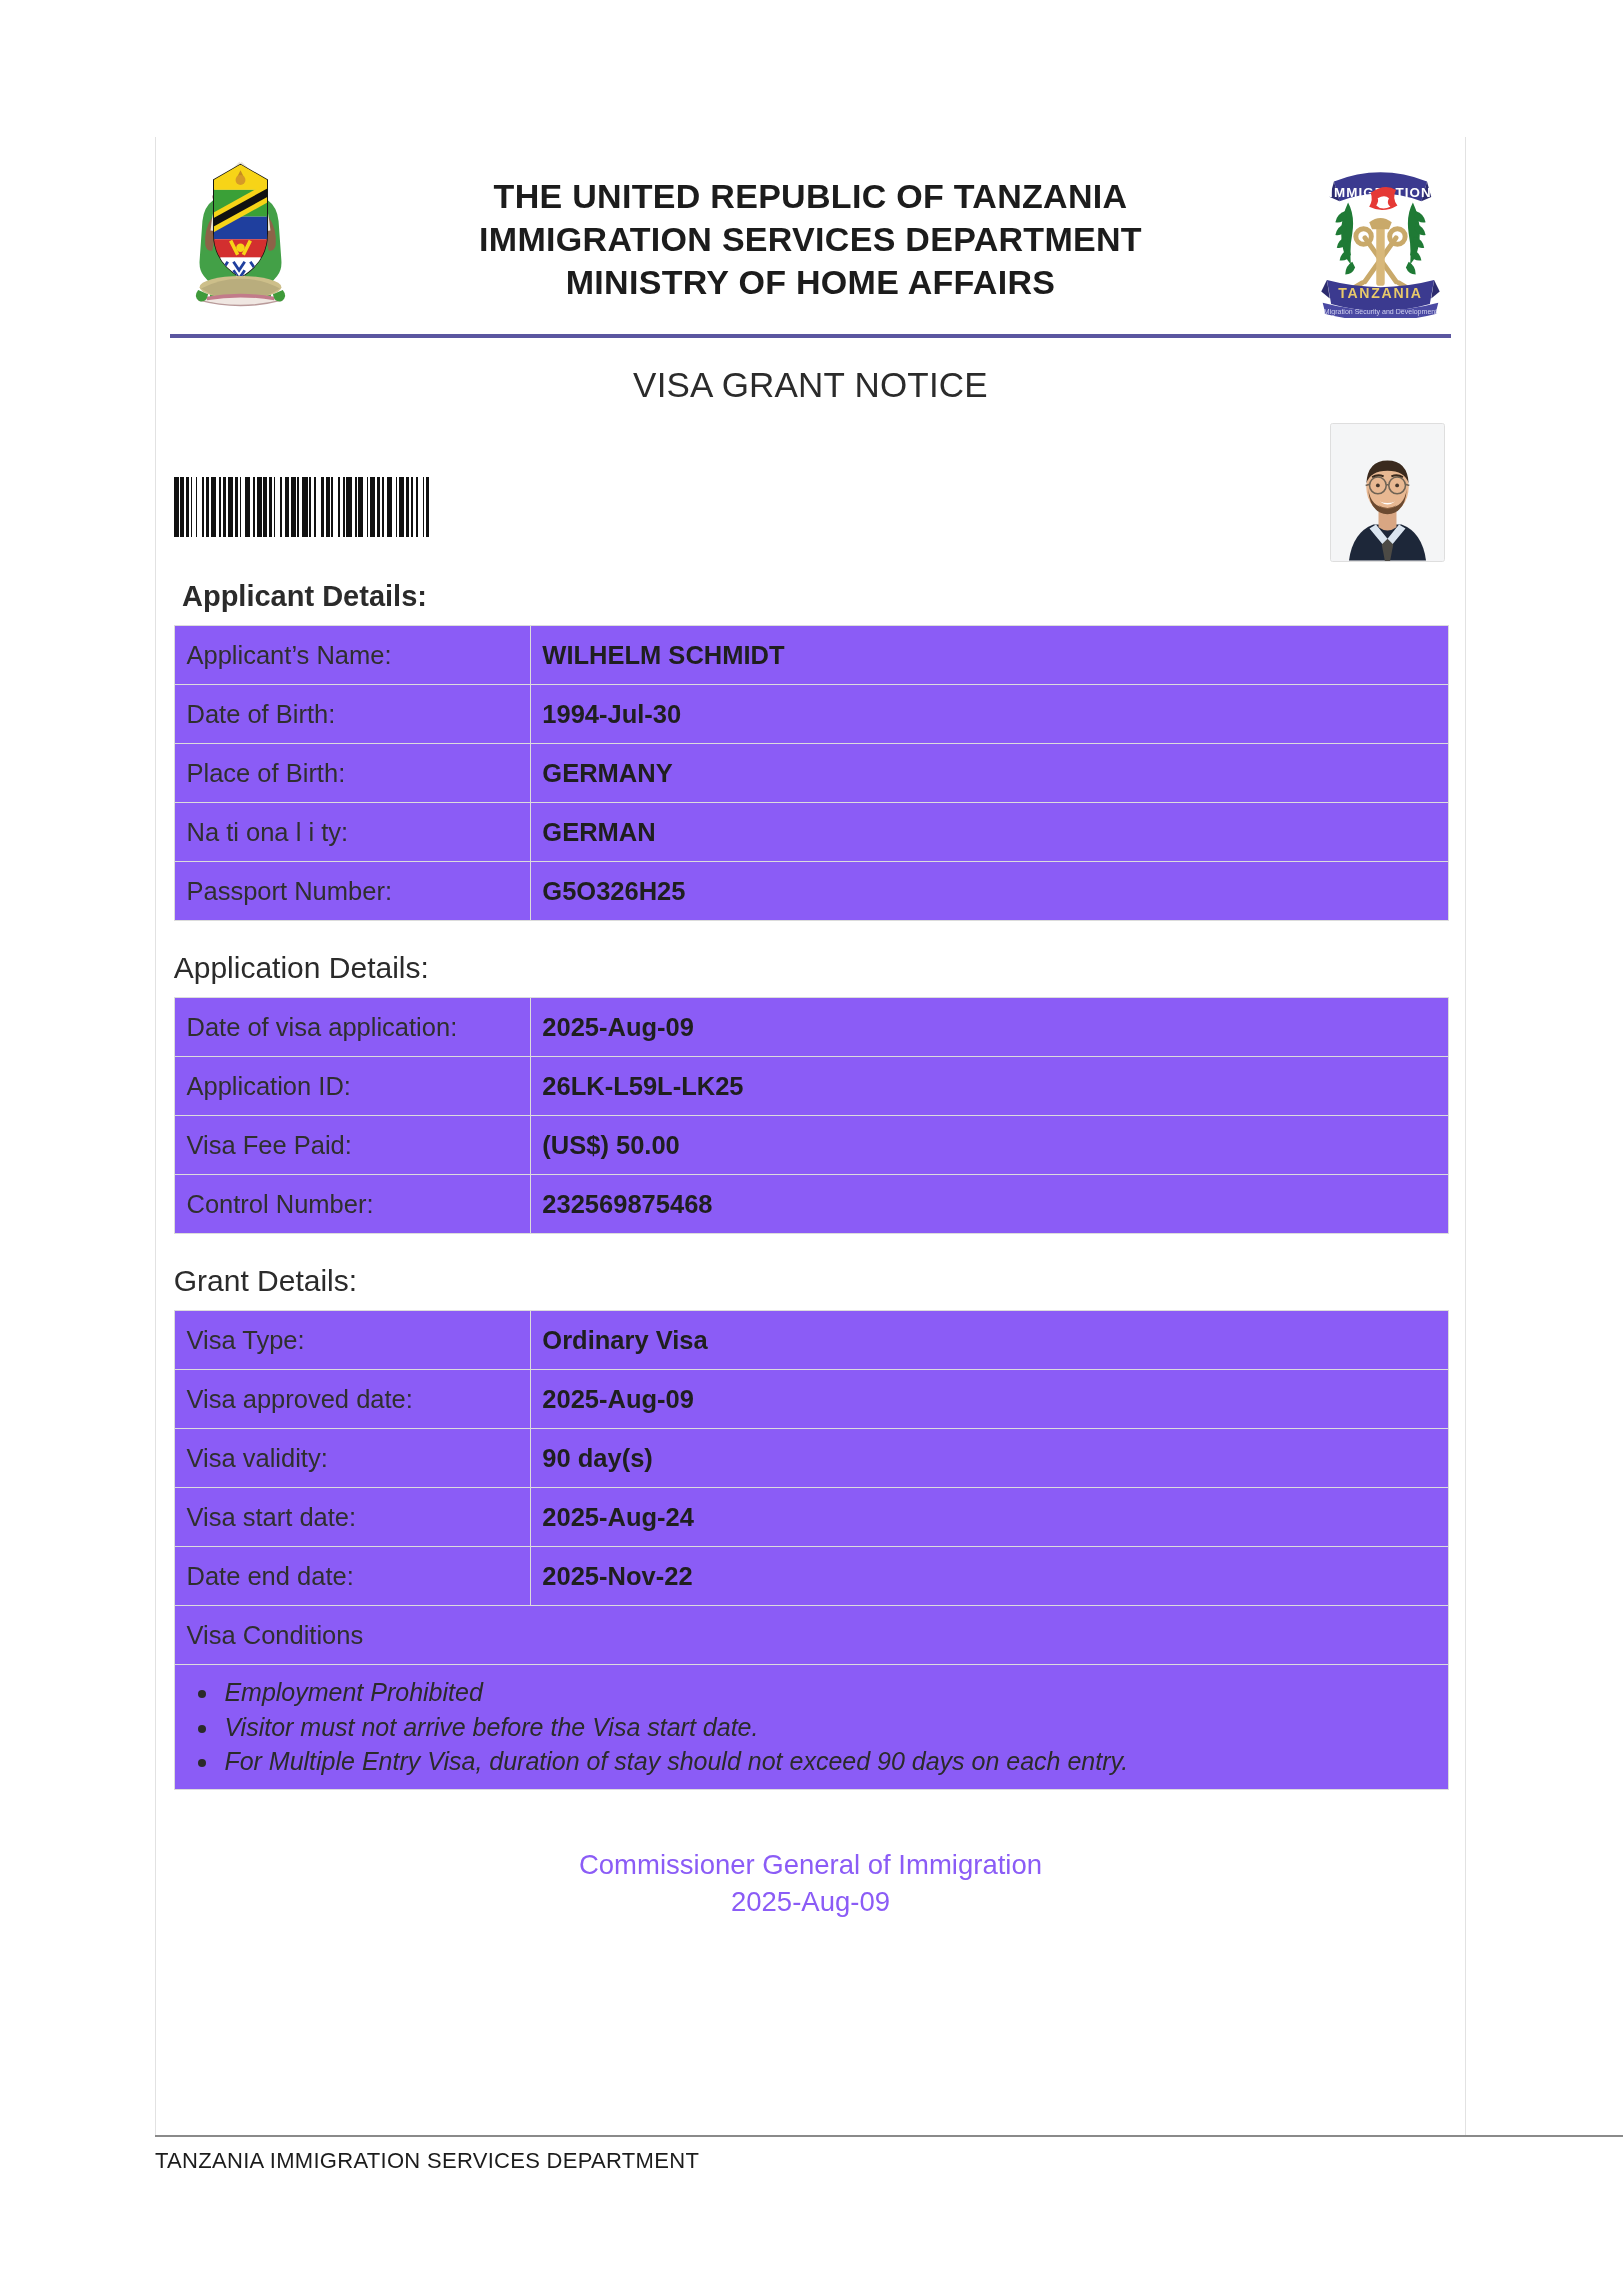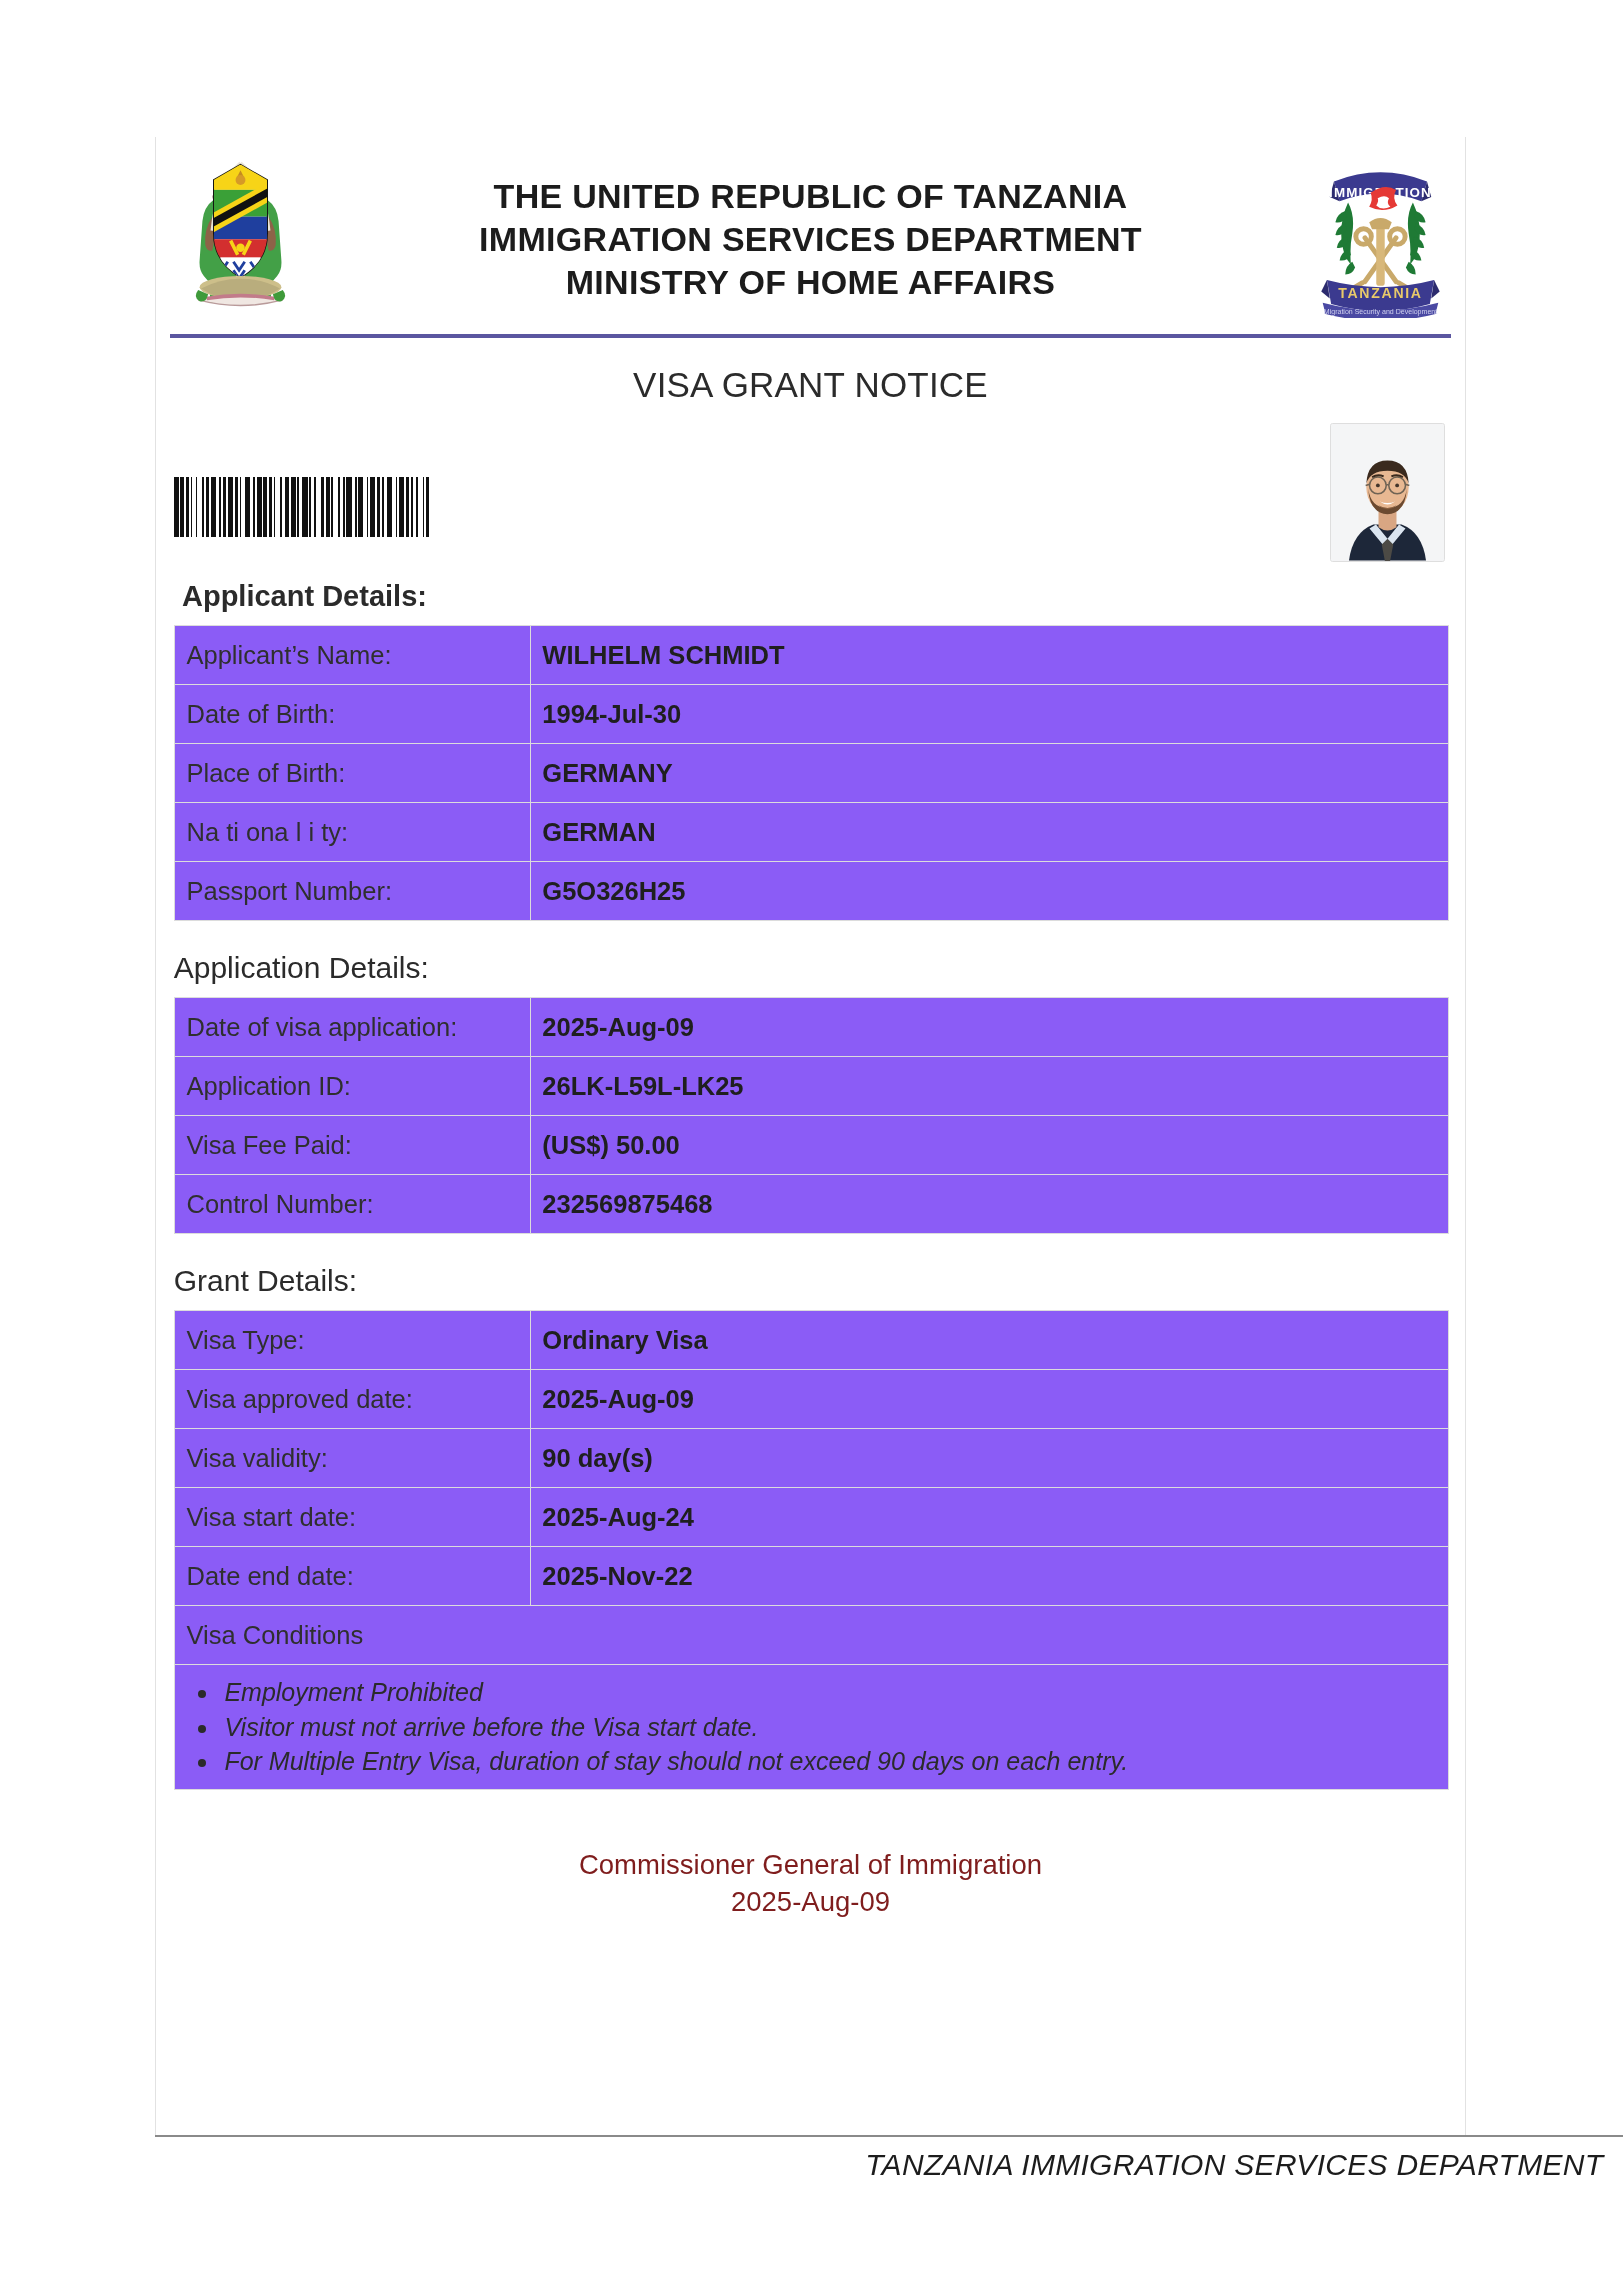"Commissioner General of Immigration" .sign { color: #7f1d1d -> #8b5cf6 }
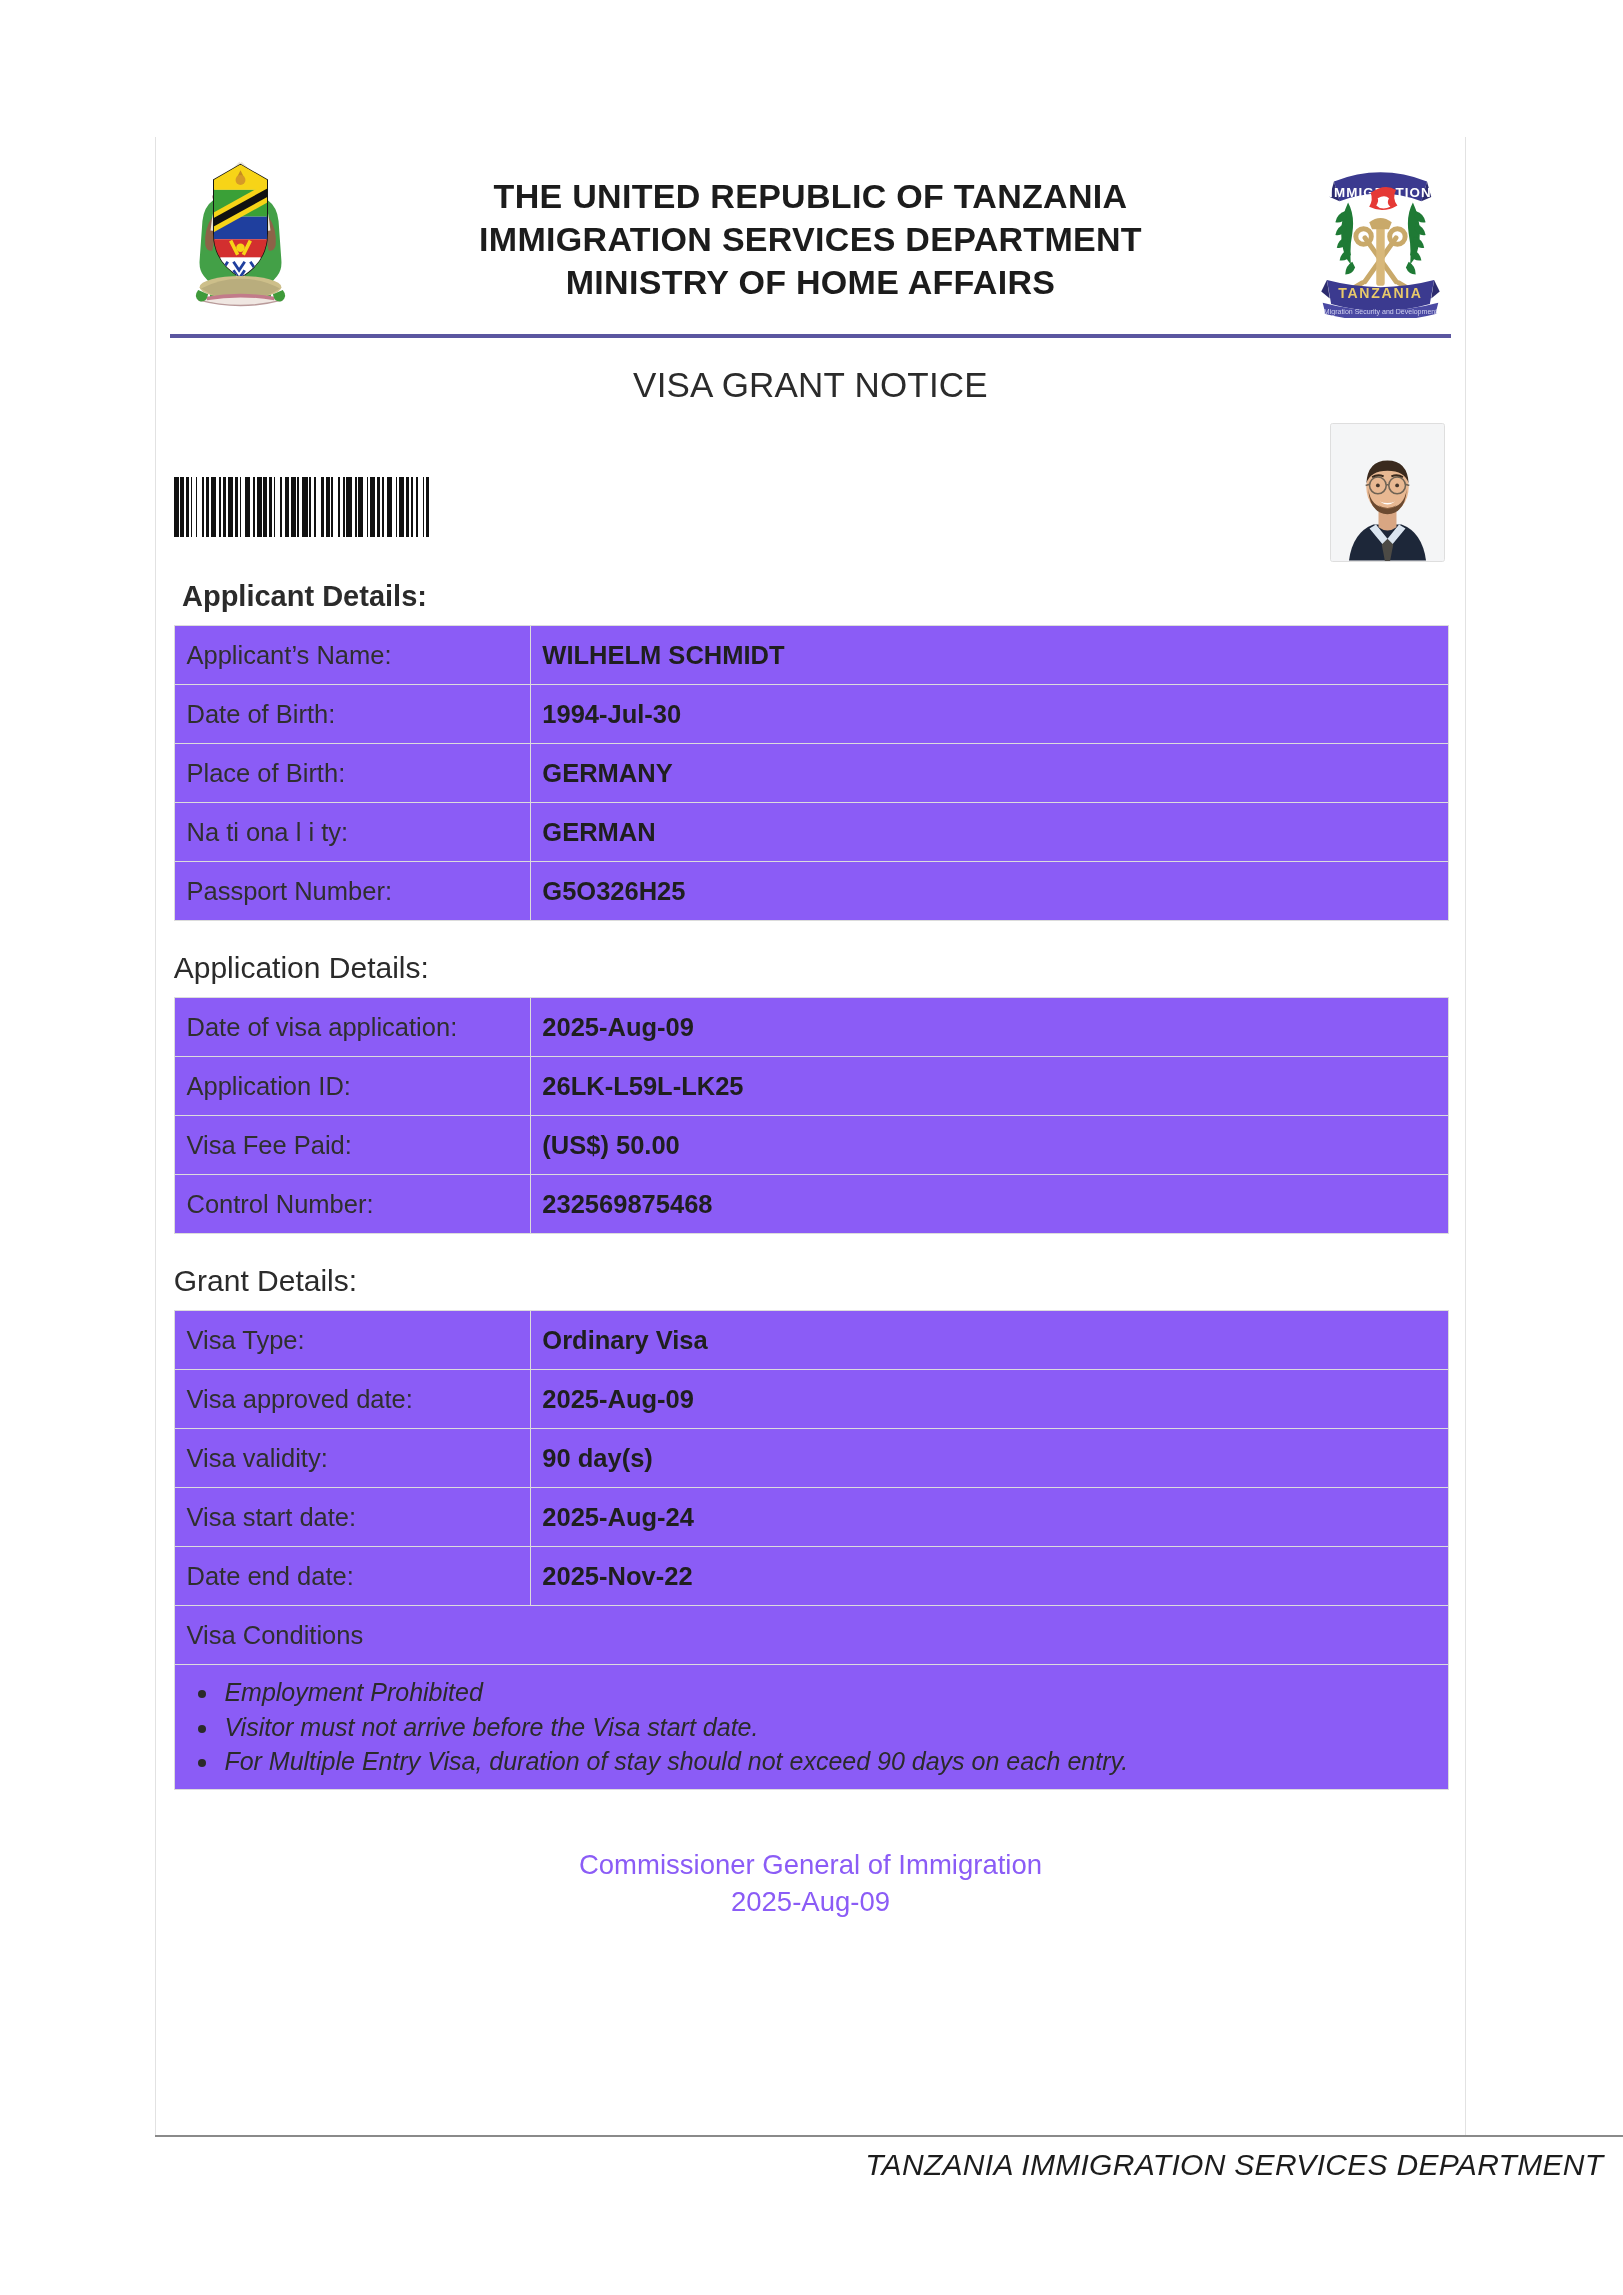"TANZANIA IMMIGRATION SERVICES DEPARTMENT" .footer-text { font-size: 30px -> 22px; font-style: italic -> none; text-align: right -> left }
